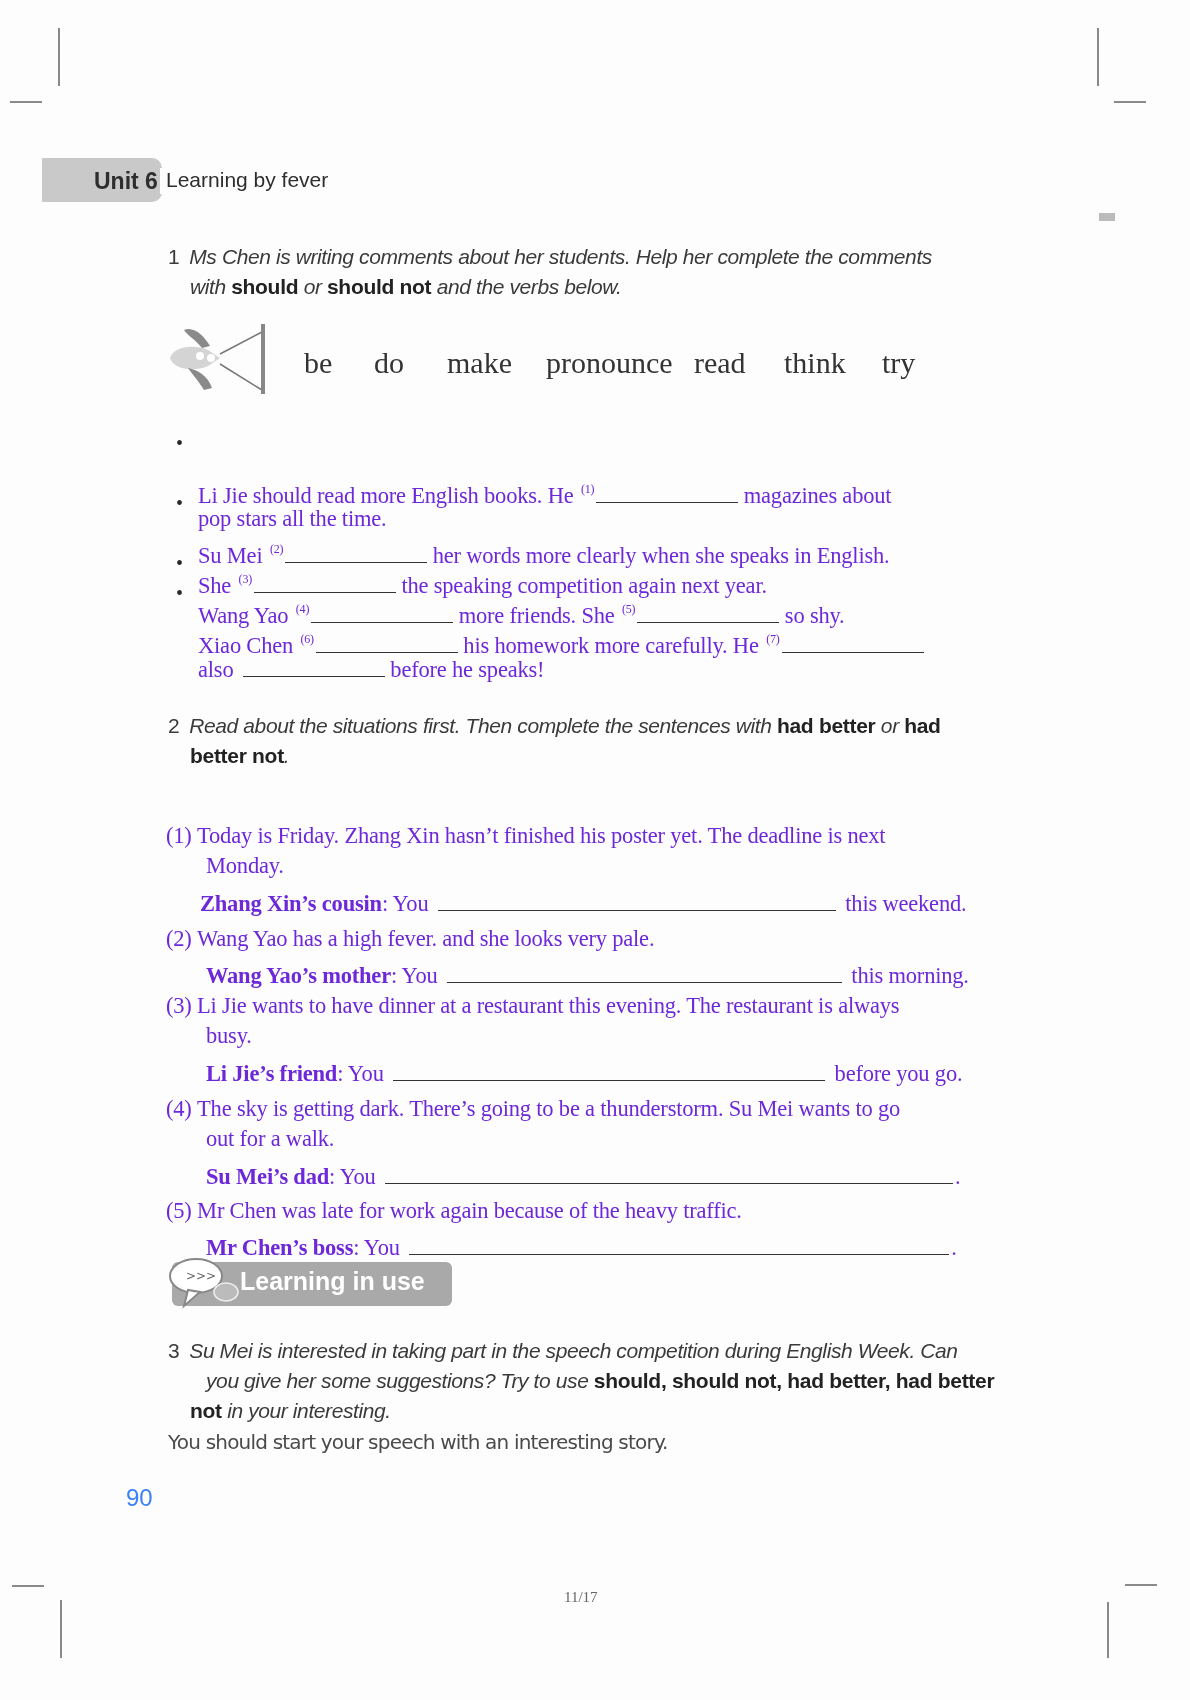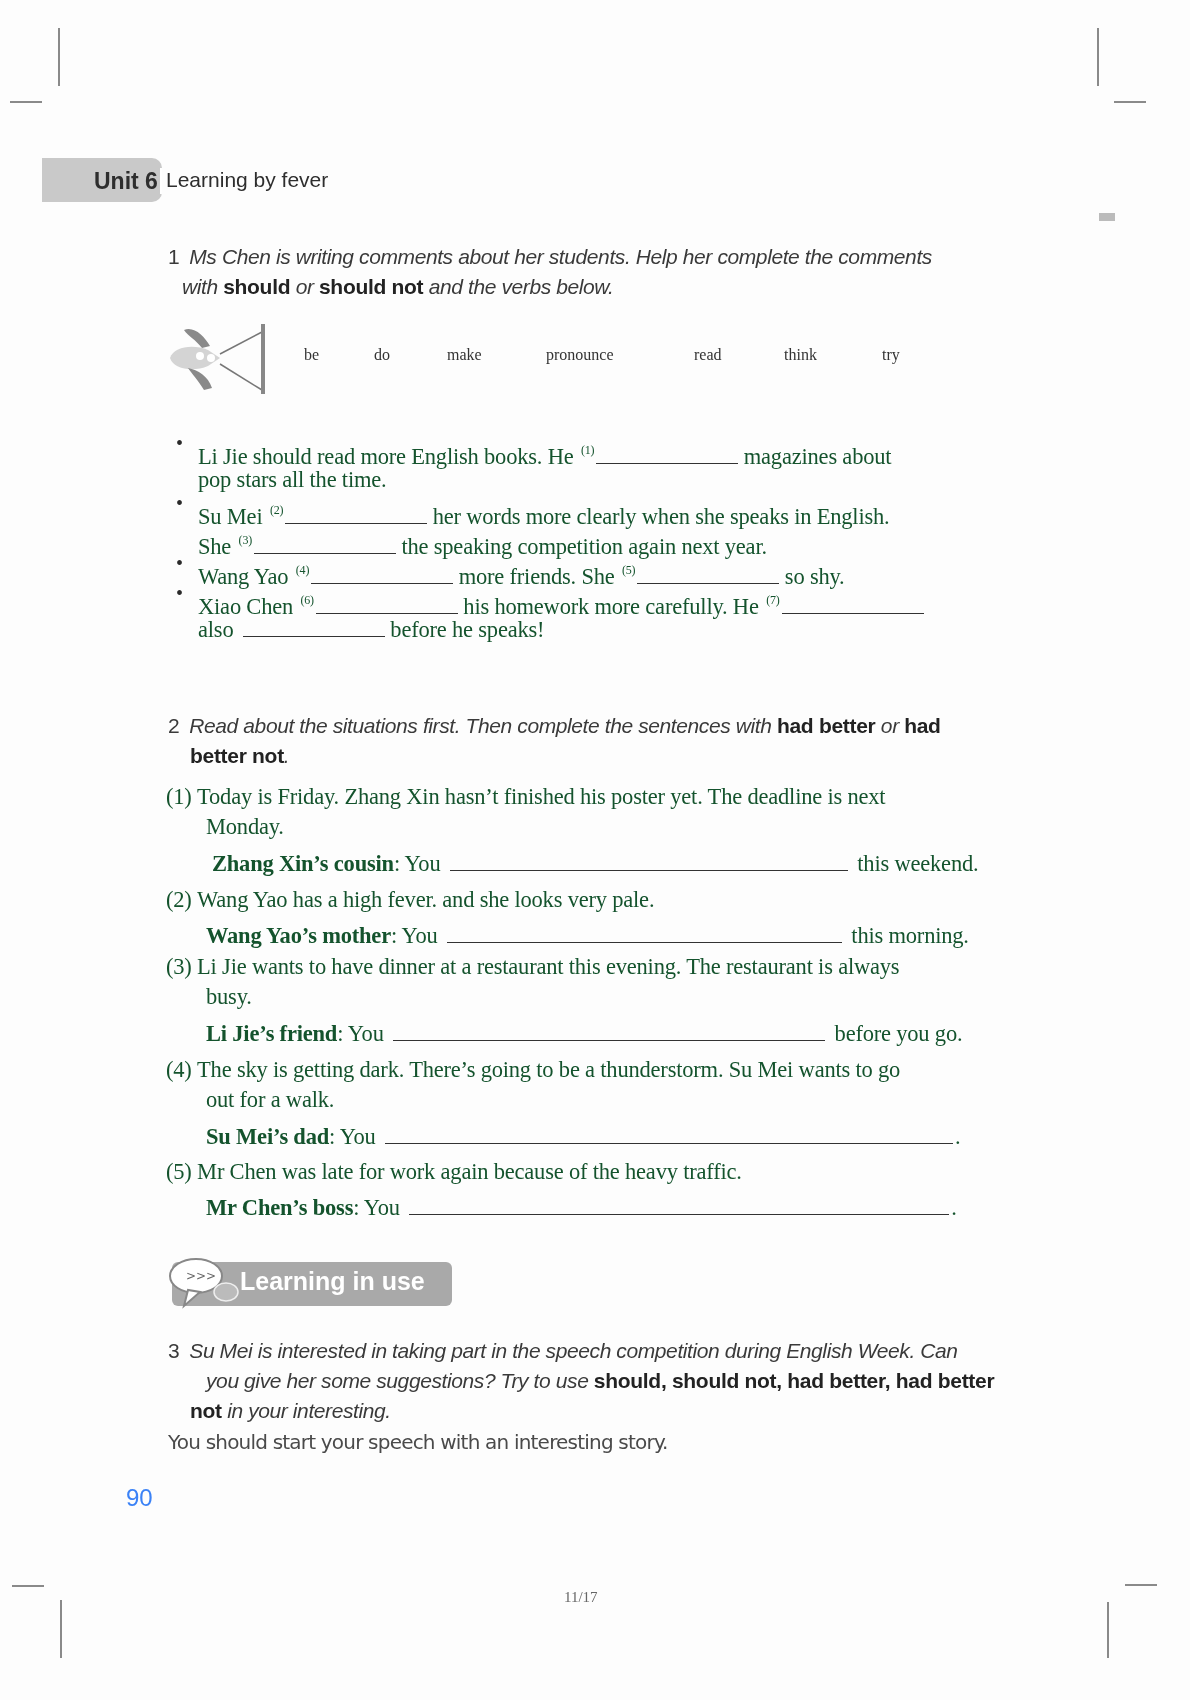"with" span { margin-left: 14px -> 22px }
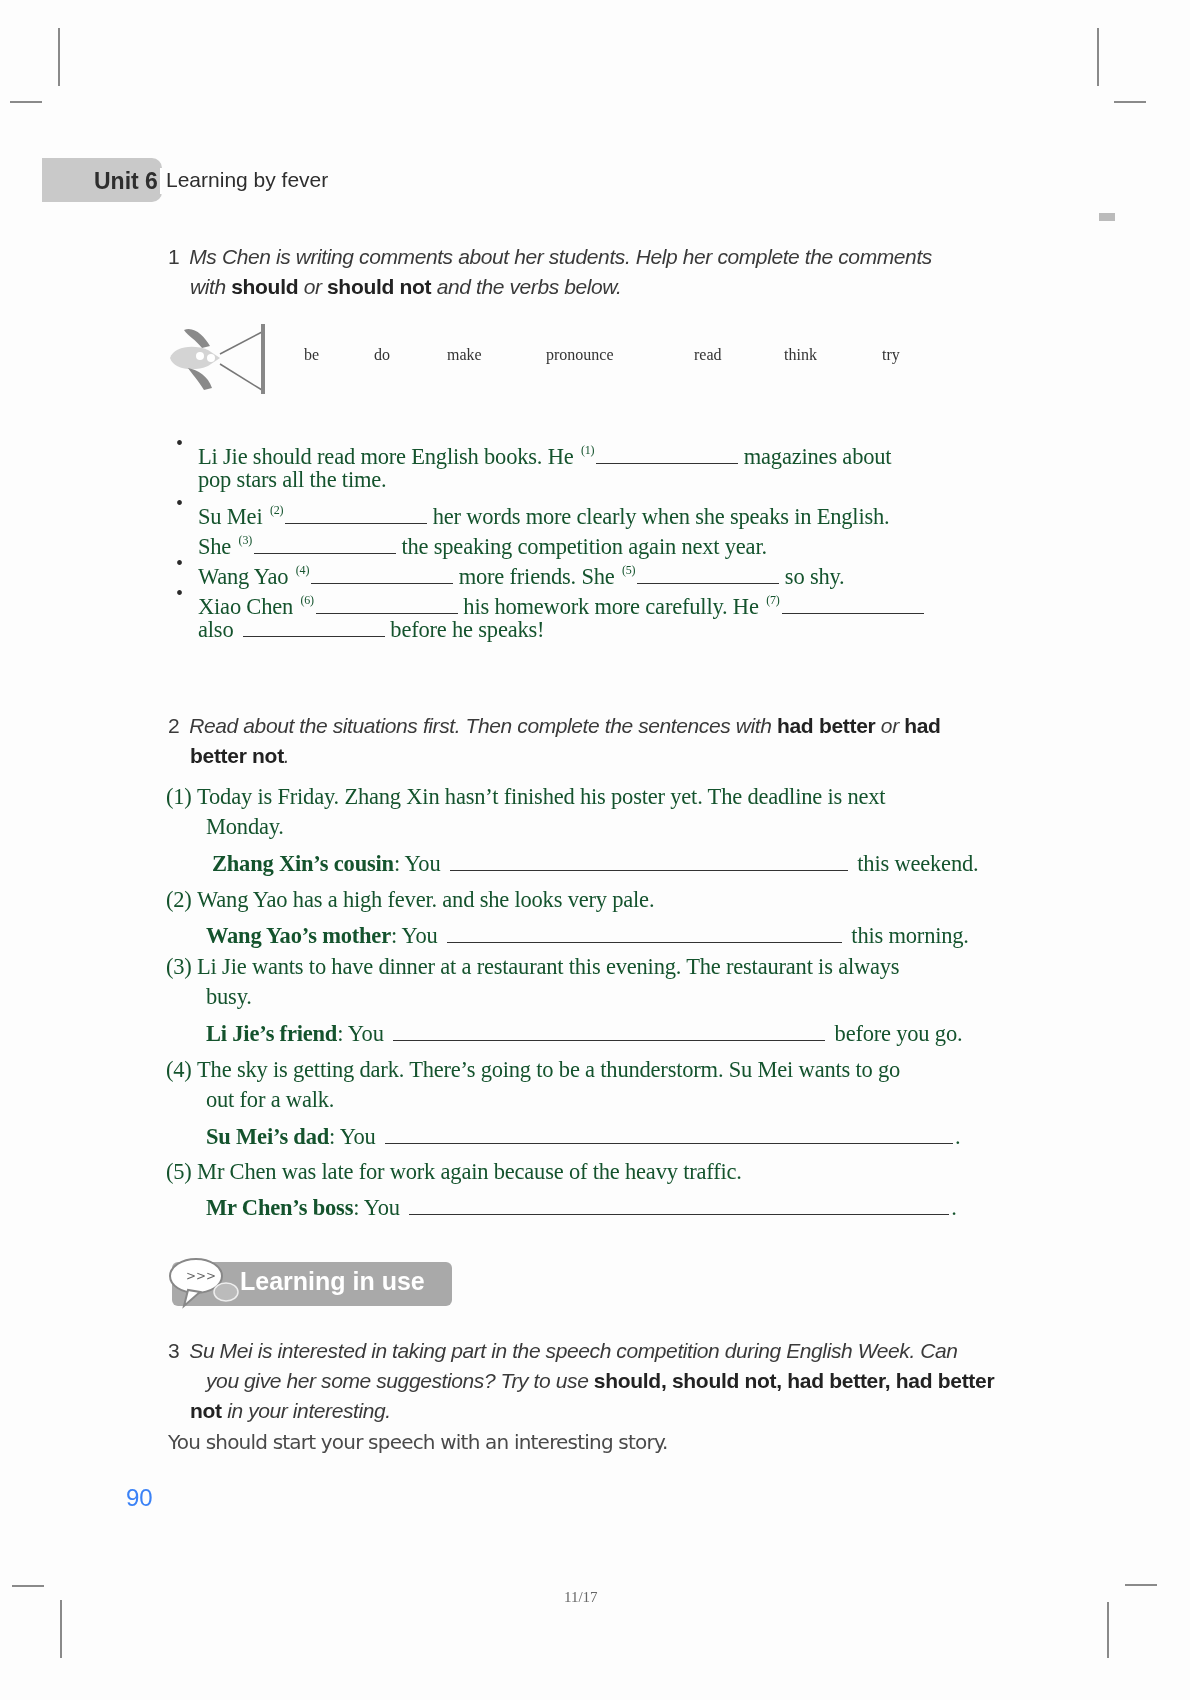"be" .word { font-size: 16px -> 30px }
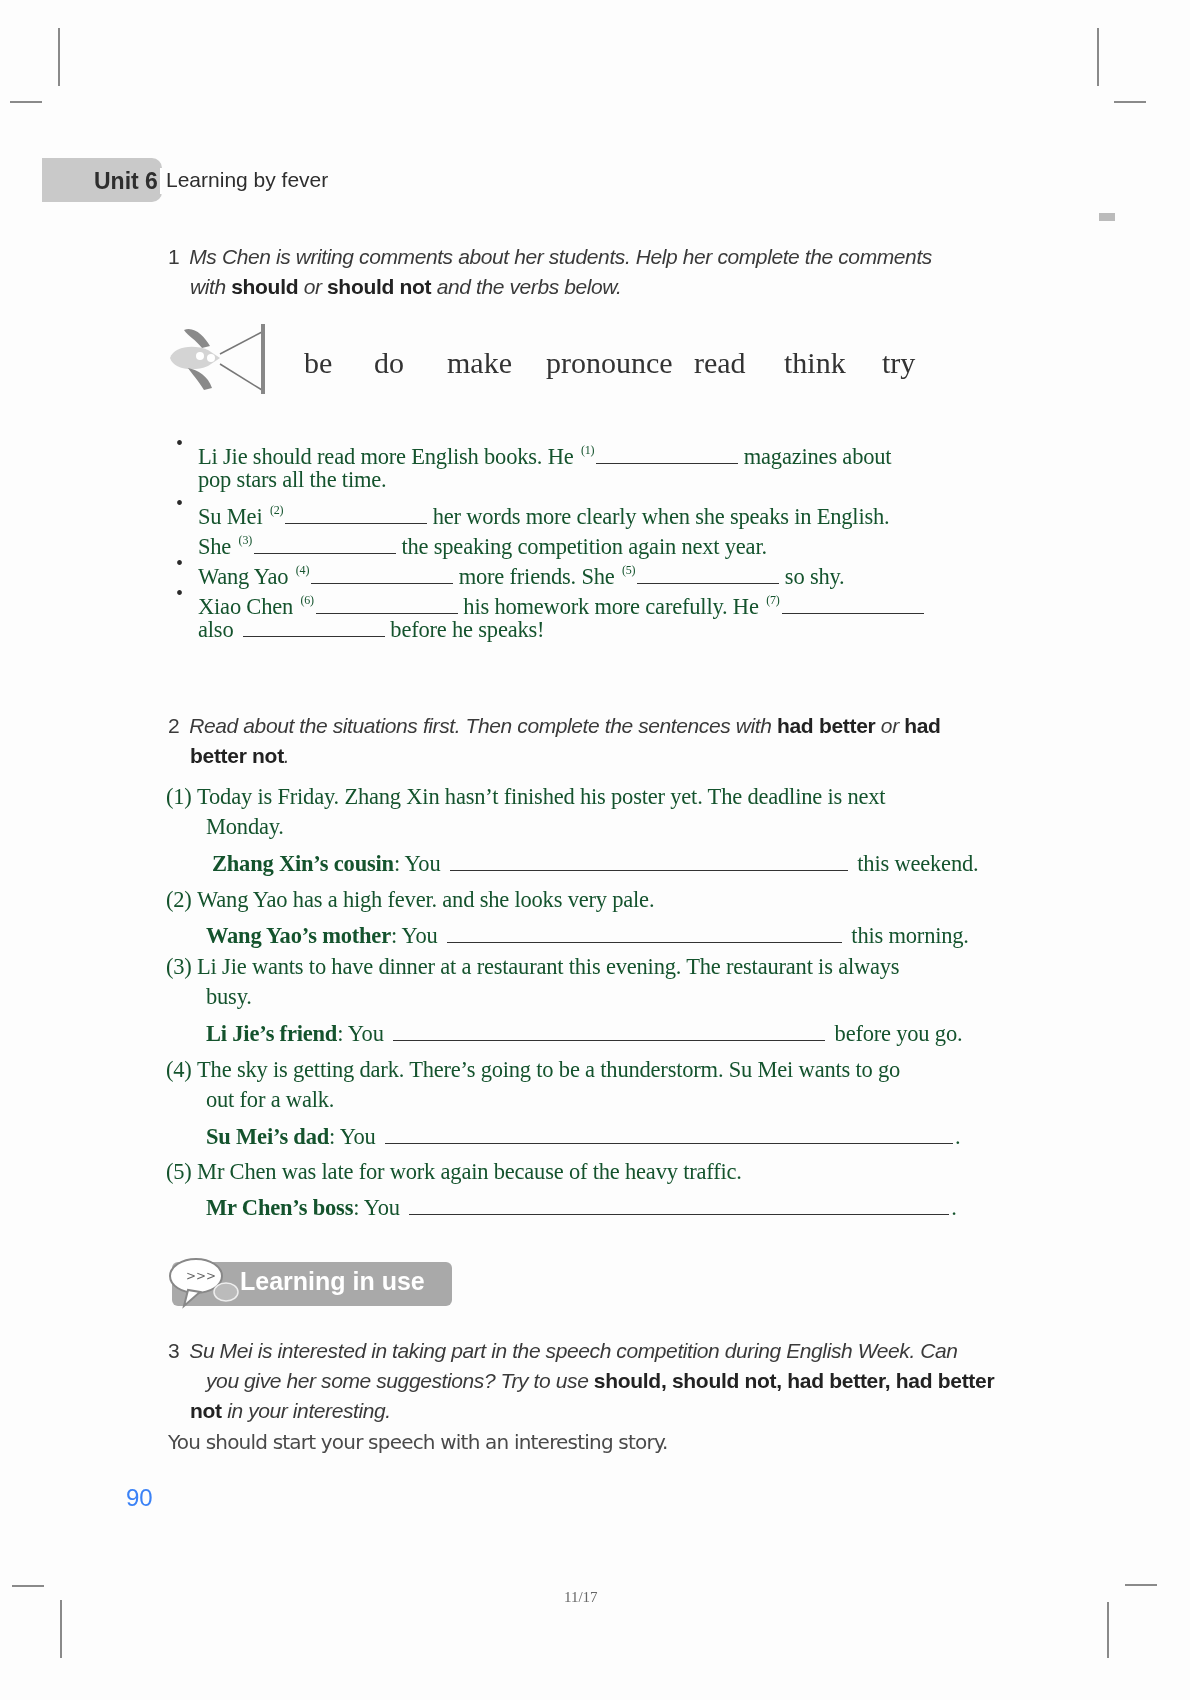"Li Jie should read more" .body-text { color: #14532d -> #6d28d9; line-height: 44px -> 26px; margin-top: none -> 48px }
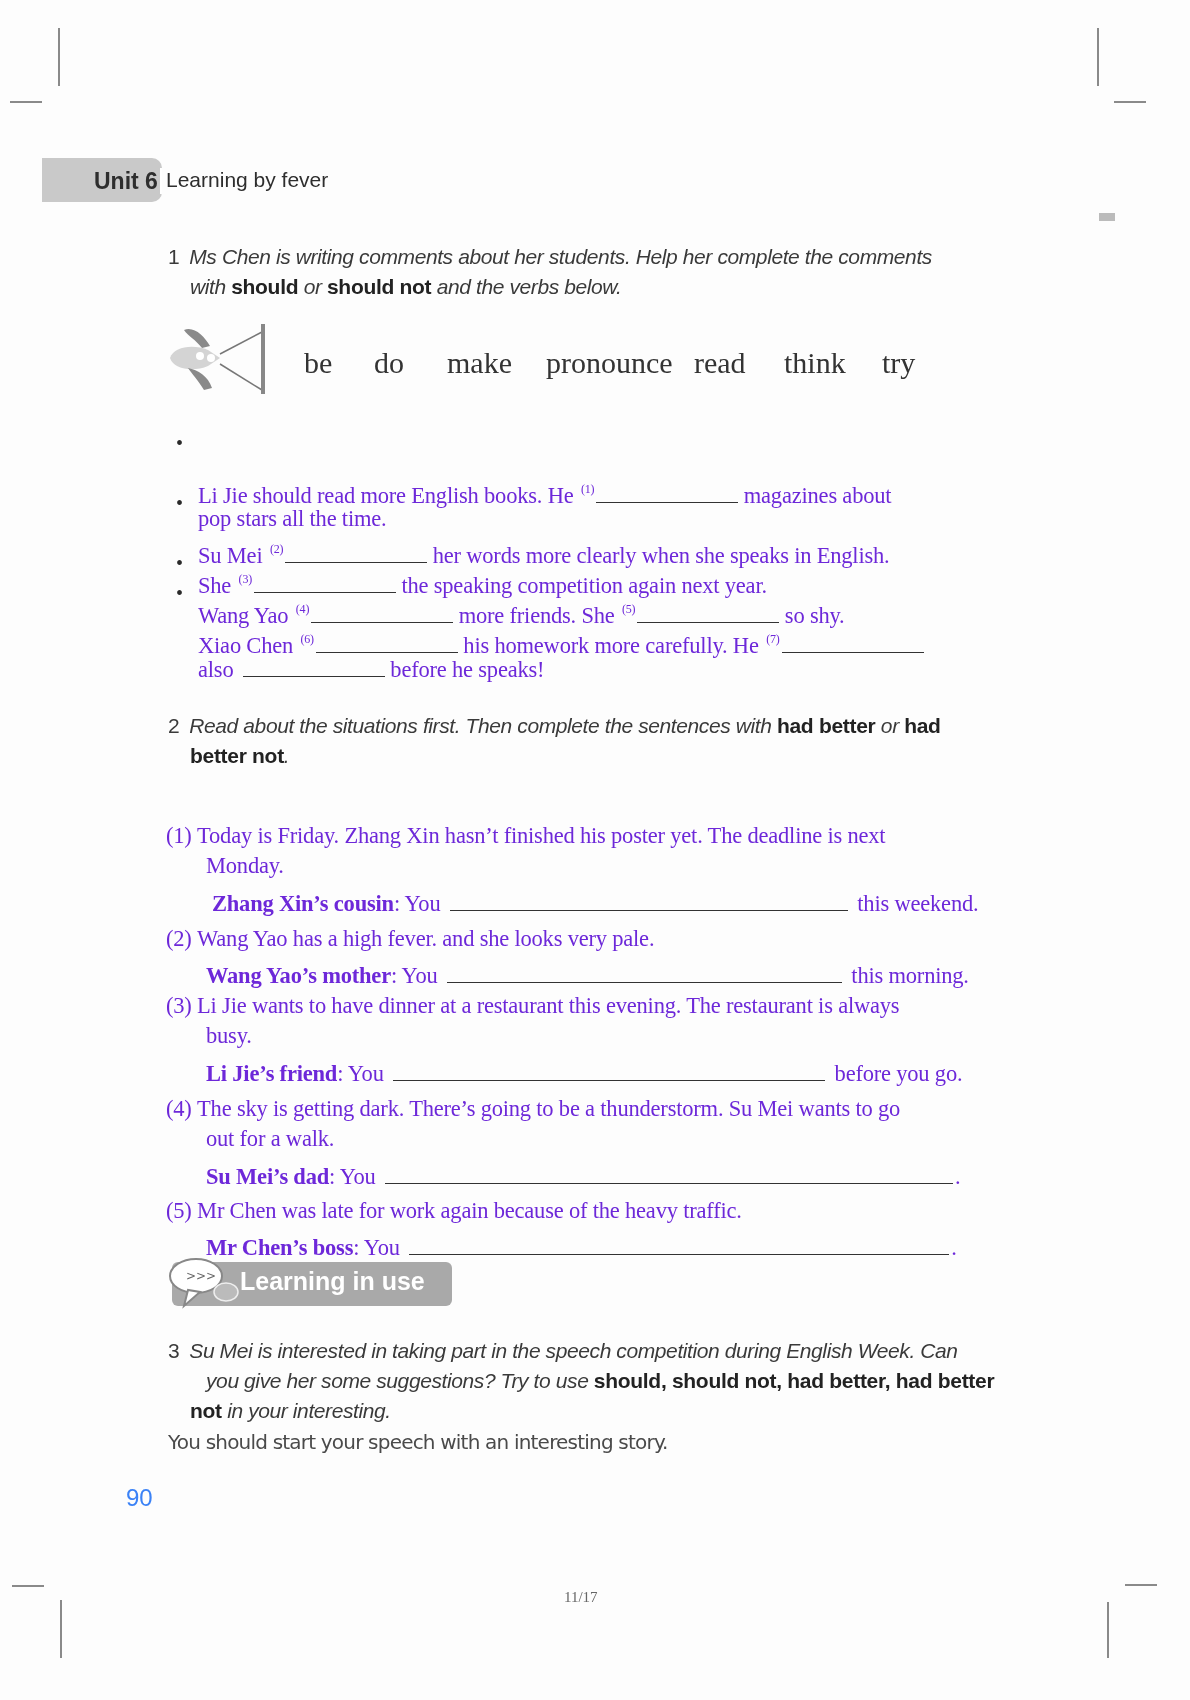"Zhang Xin’s cousin: You this" div.body-text { left: 212px -> 200px }
